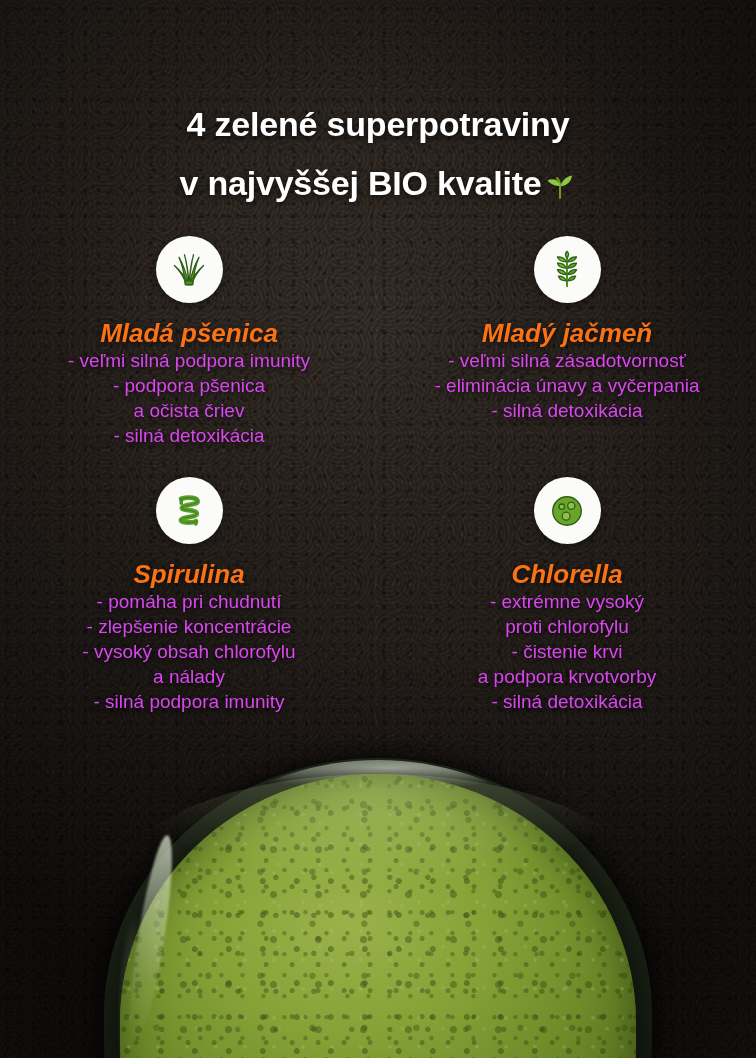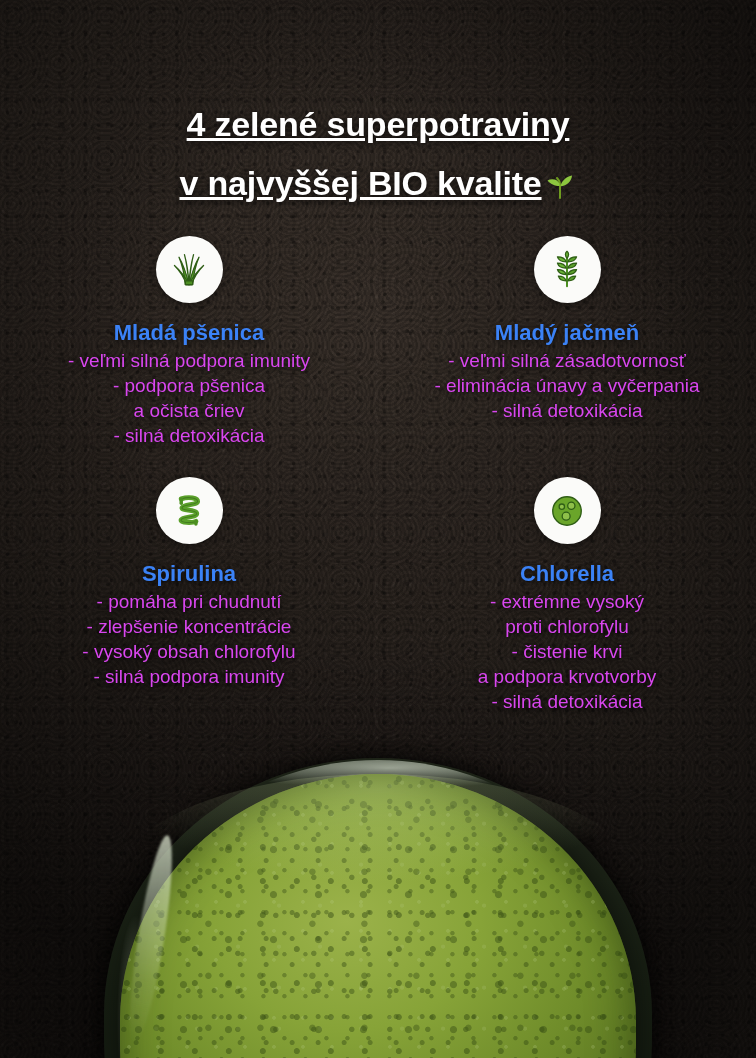"4 zelené superpotraviny" .title-line { text-decoration: underline -> none }
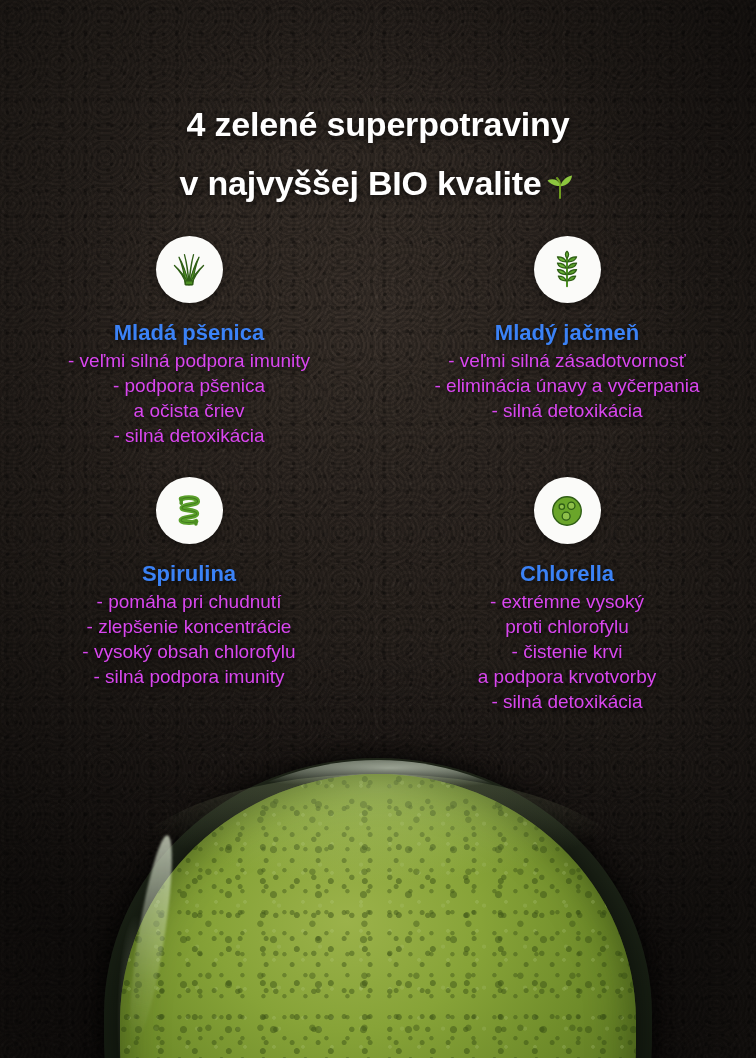"Mladá pšenica" .card-title { color: #3b82f6 -> #f97316; font-size: 22px -> 26px; font-style: none -> italic }
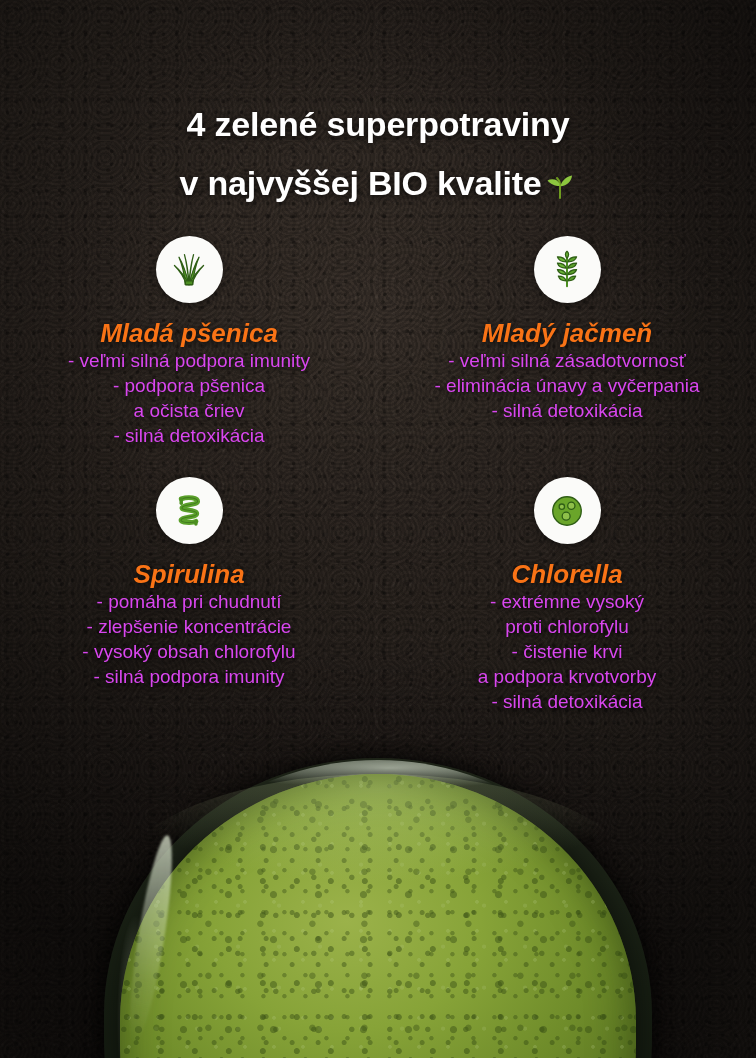"a nálady" div { html: none -> <div>a nálady</div> }
